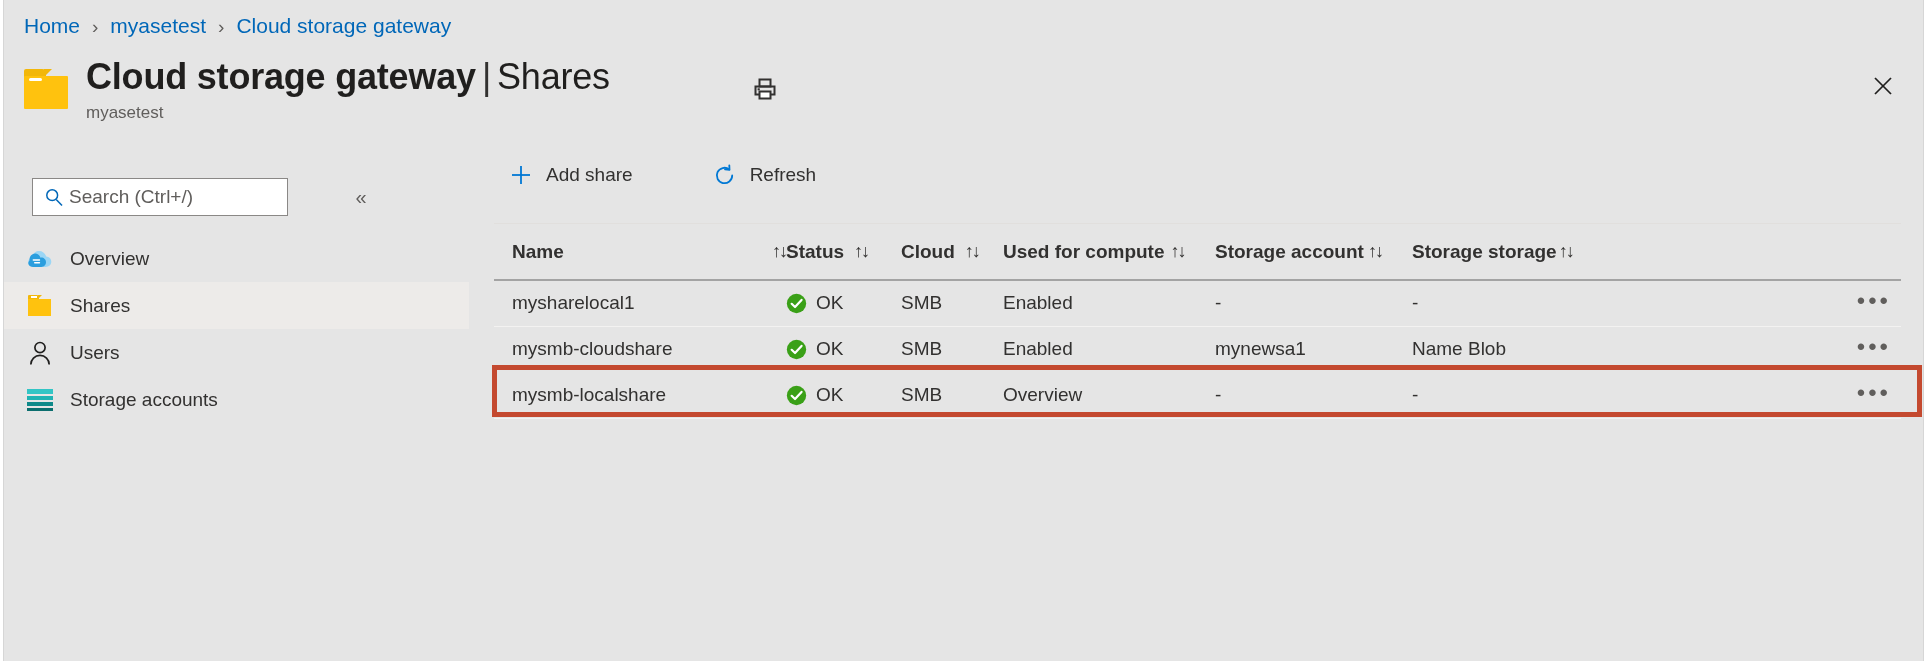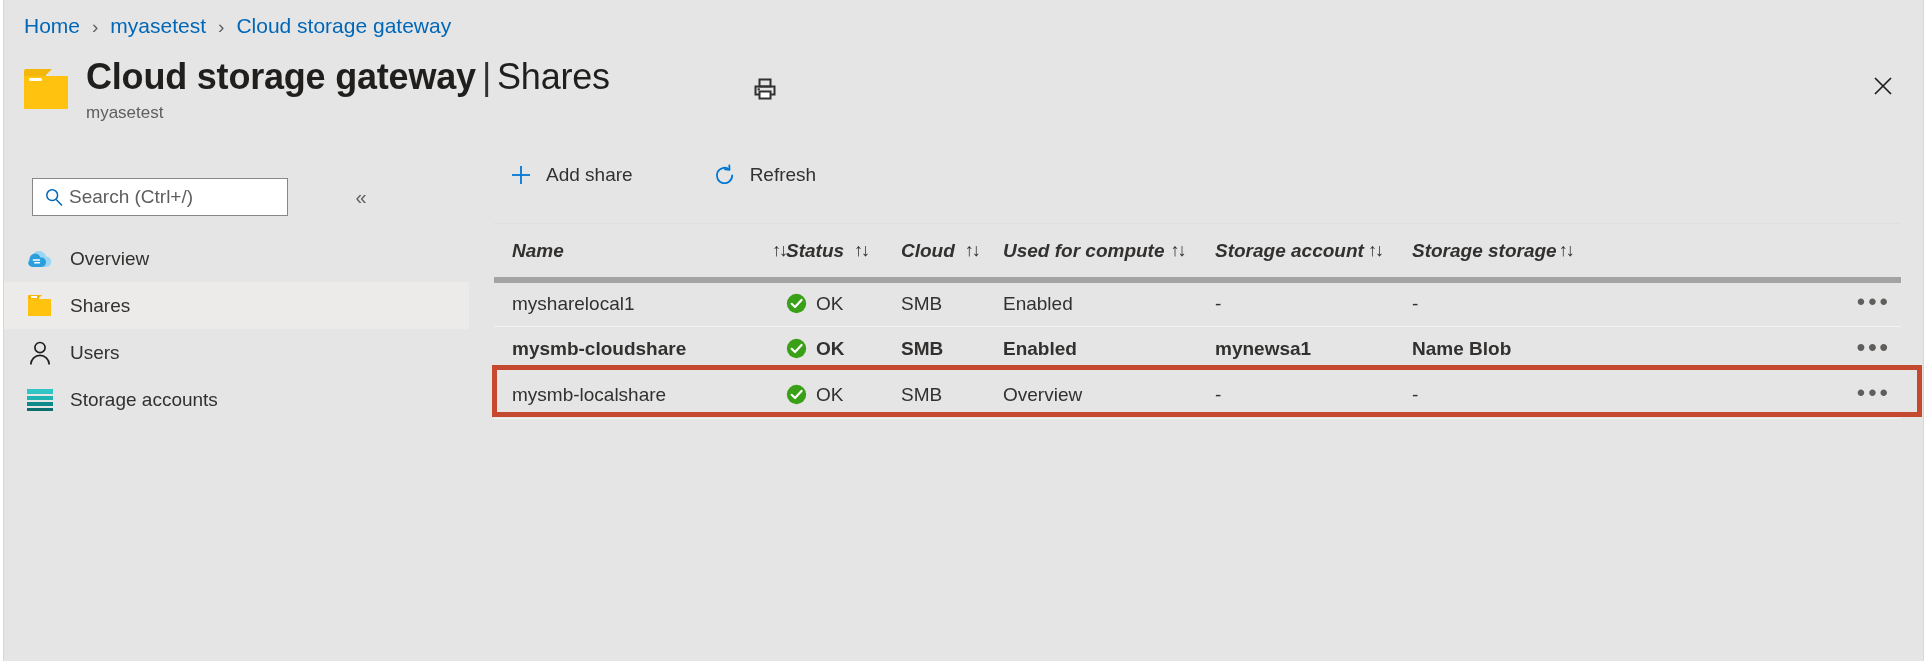"Name" table.grid th { border-bottom: 6px solid #a3a3a3 -> 2px solid #a3a3a3; font-style: italic -> none }
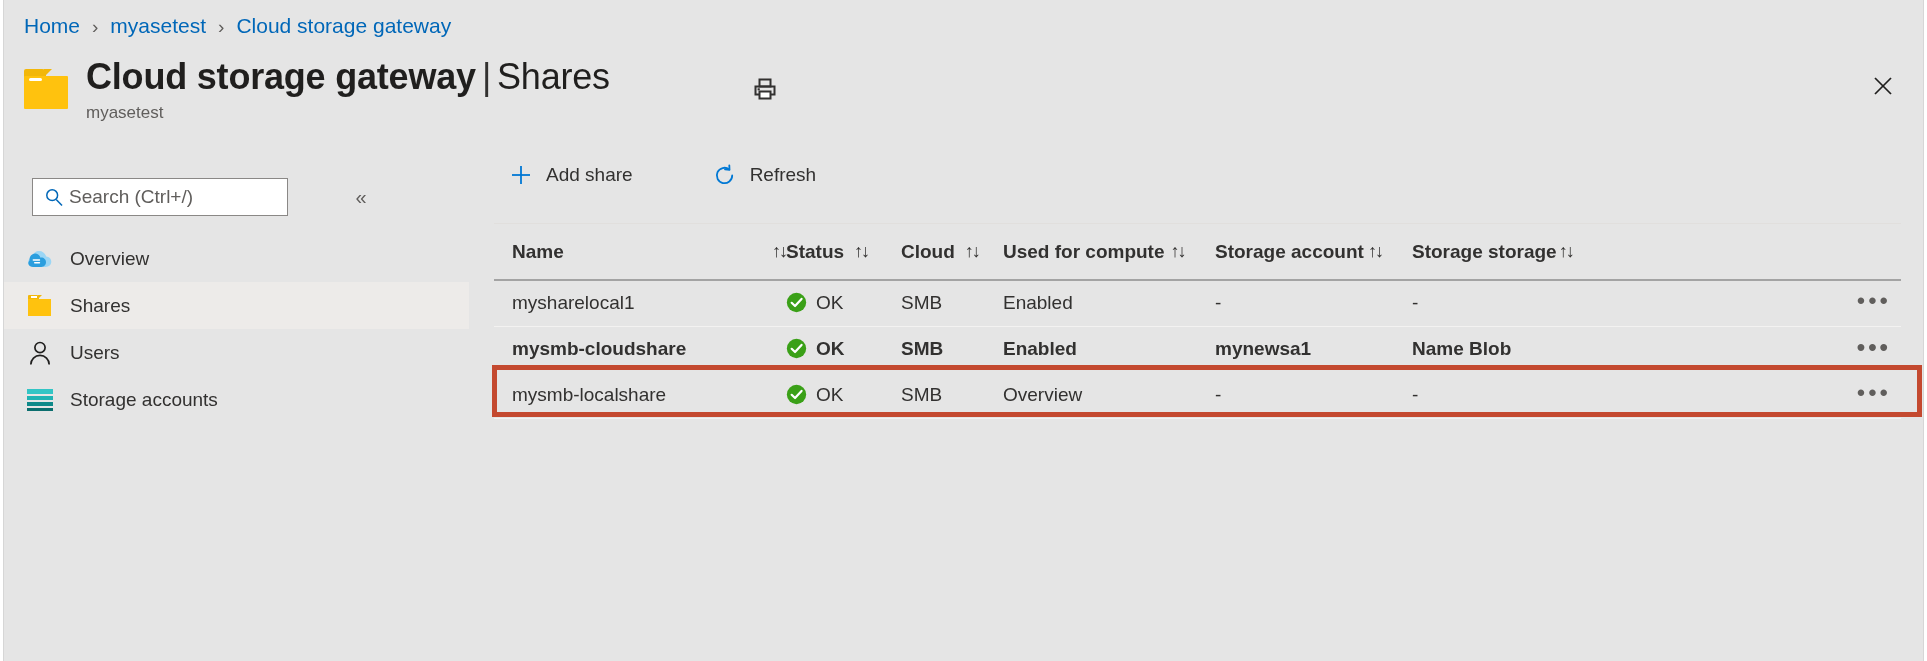"OK" .status-cell-inner { align-items: flex-start -> flex-end }
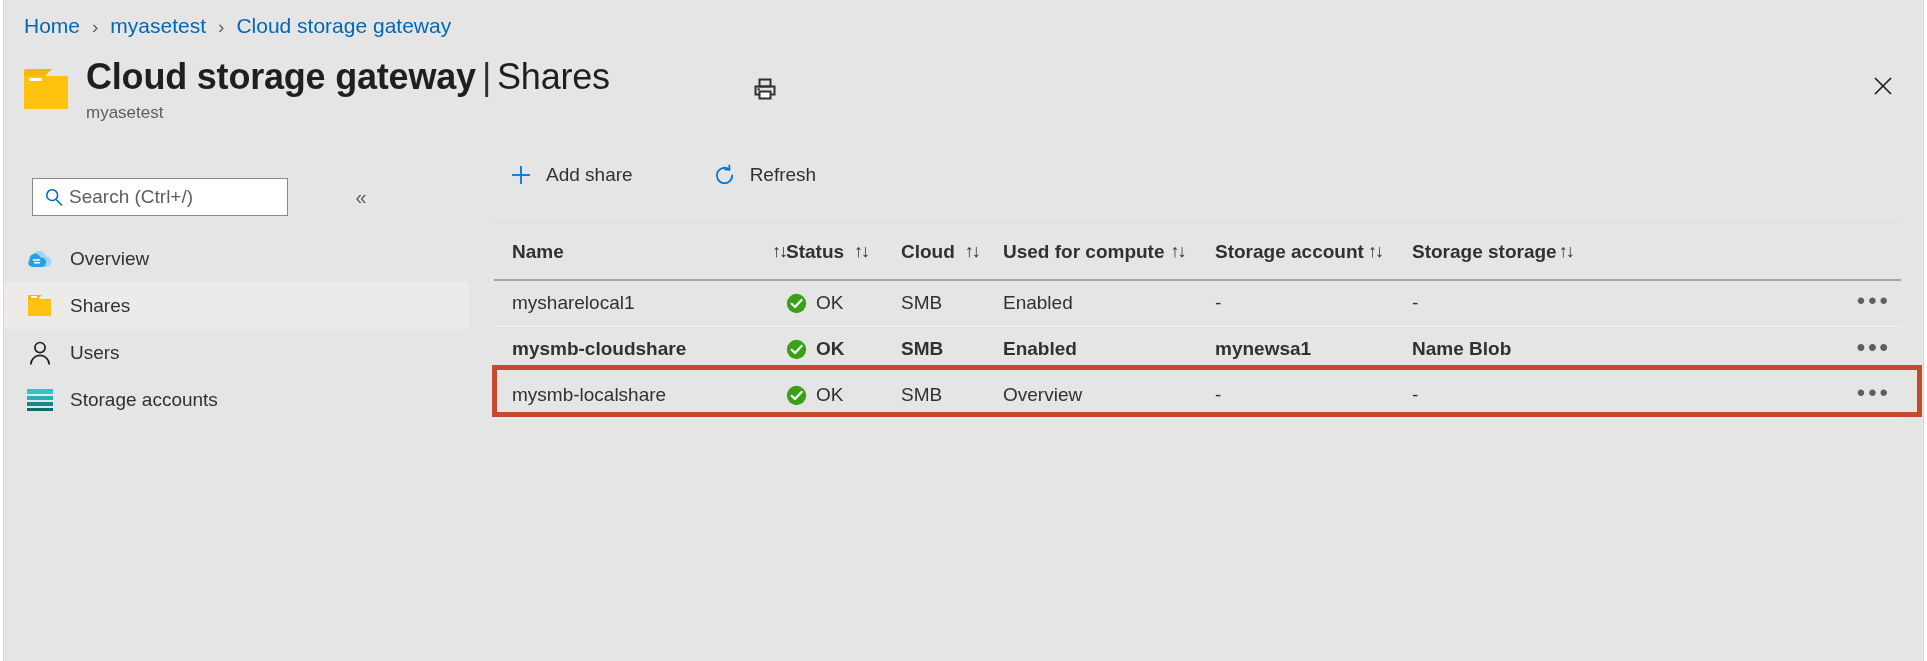"mysmb-cloudshare" tr.row-highlight td { font-weight: bold -> none }
